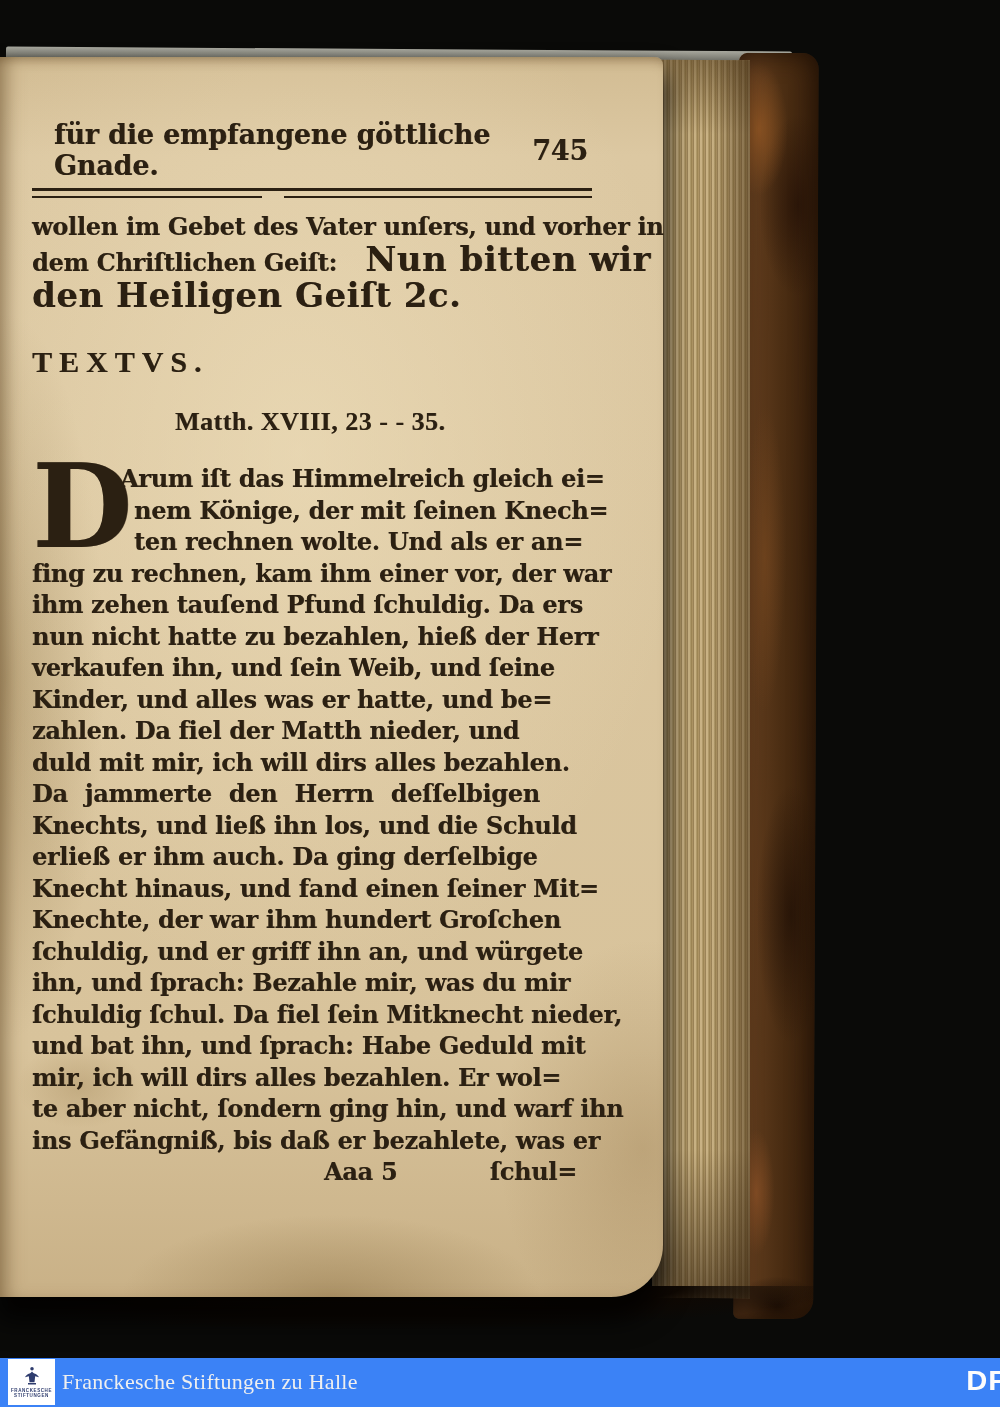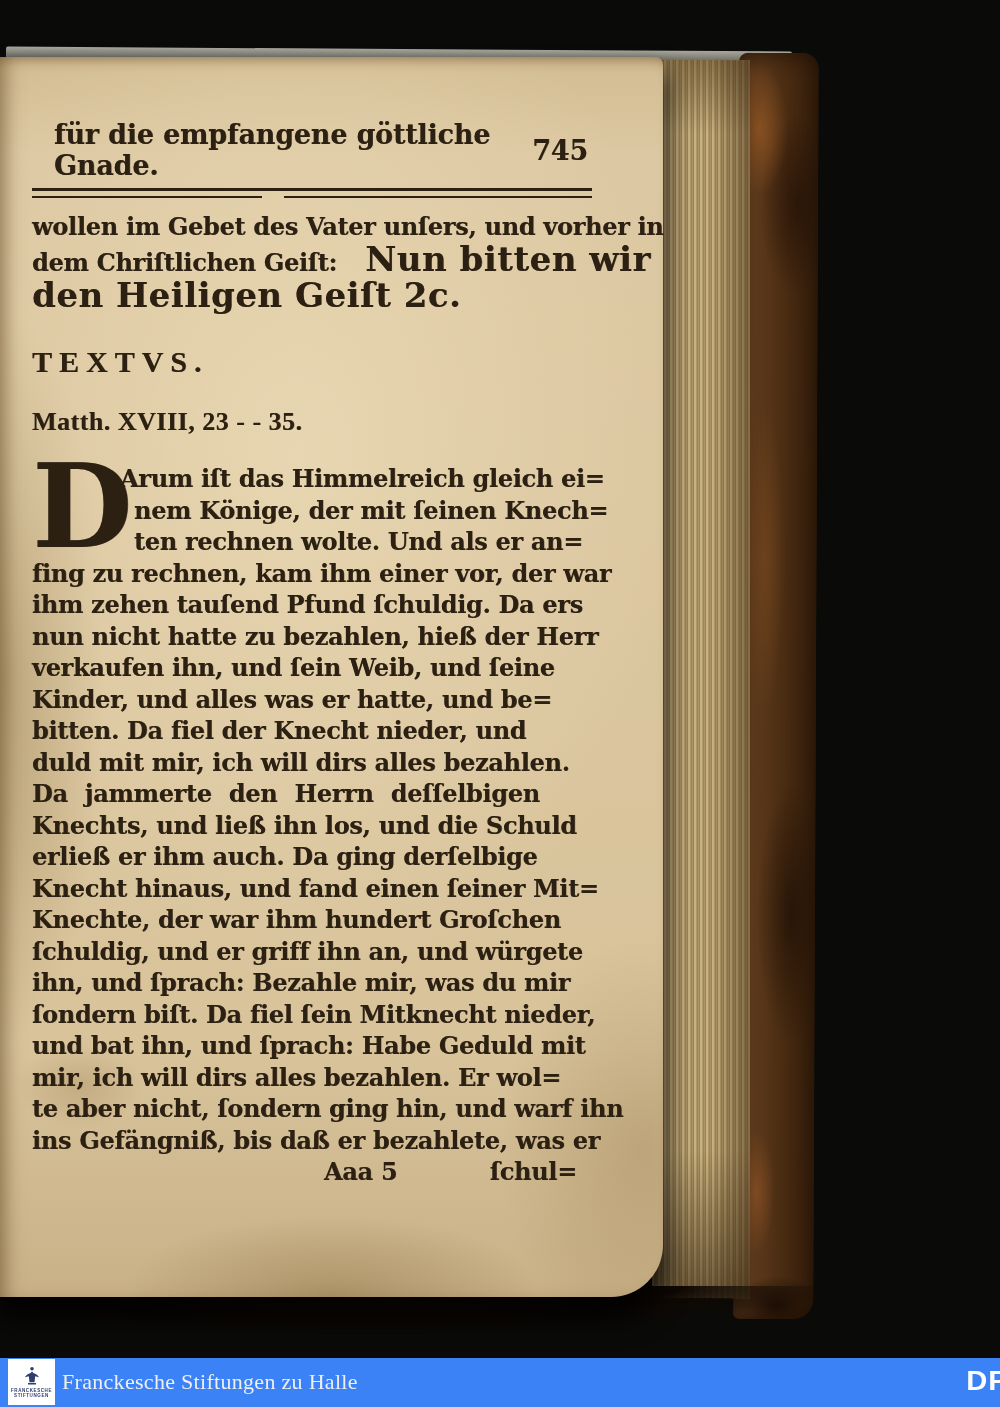"Matth. XVIII, 23 - -" .versref { margin-left: none -> 143px }
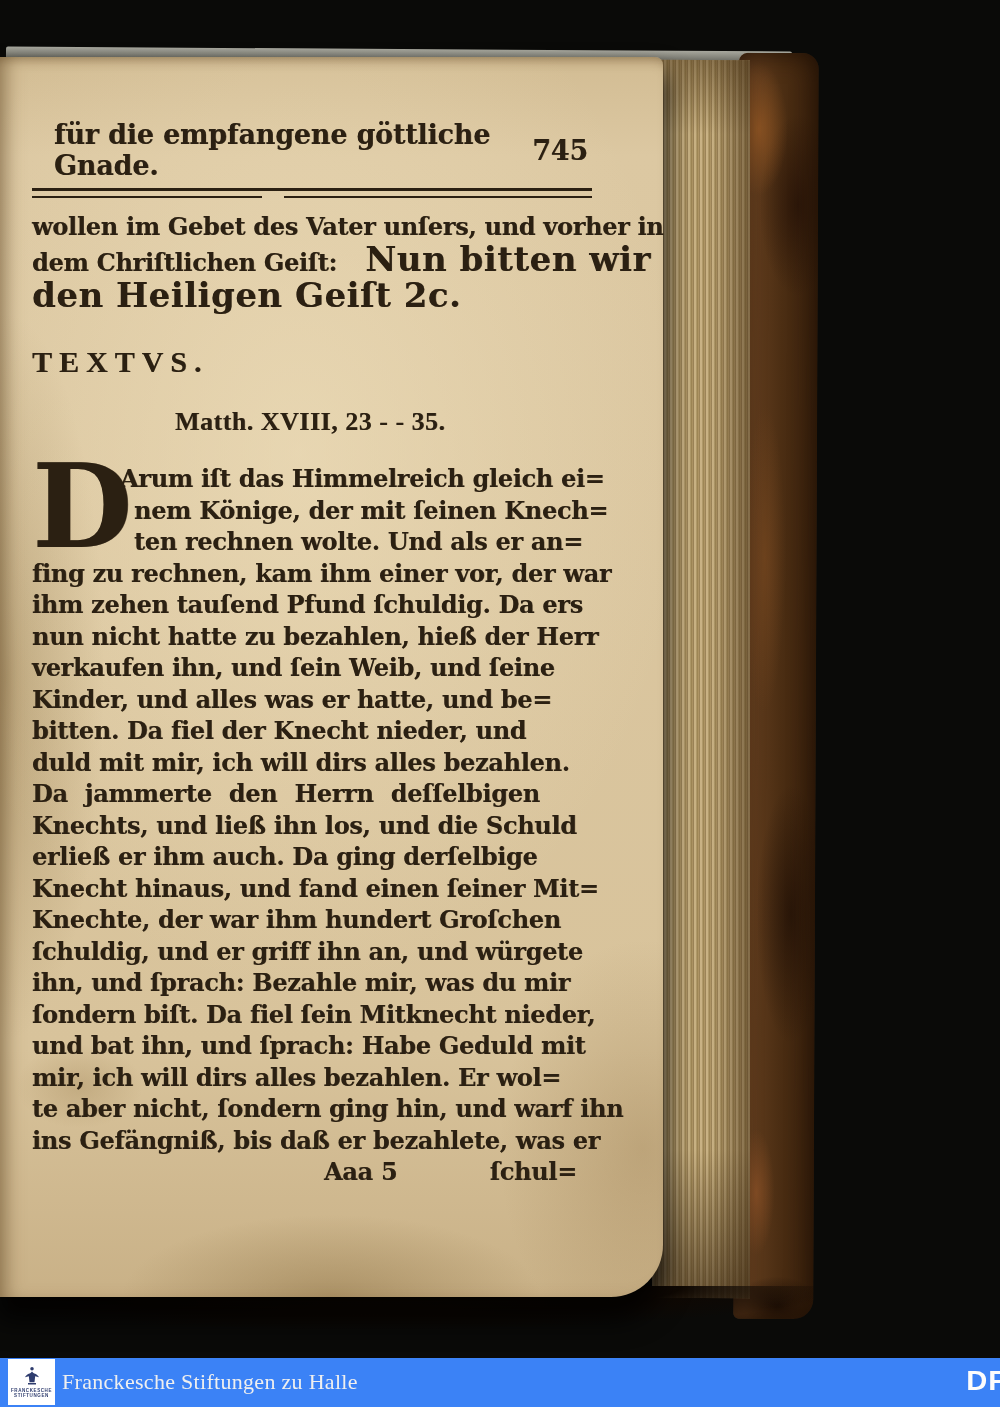"bitten. Da fiel der Knecht" div.line { text: bitten.   Da fiel der Knecht -> zahlen.   Da fiel der Matth }
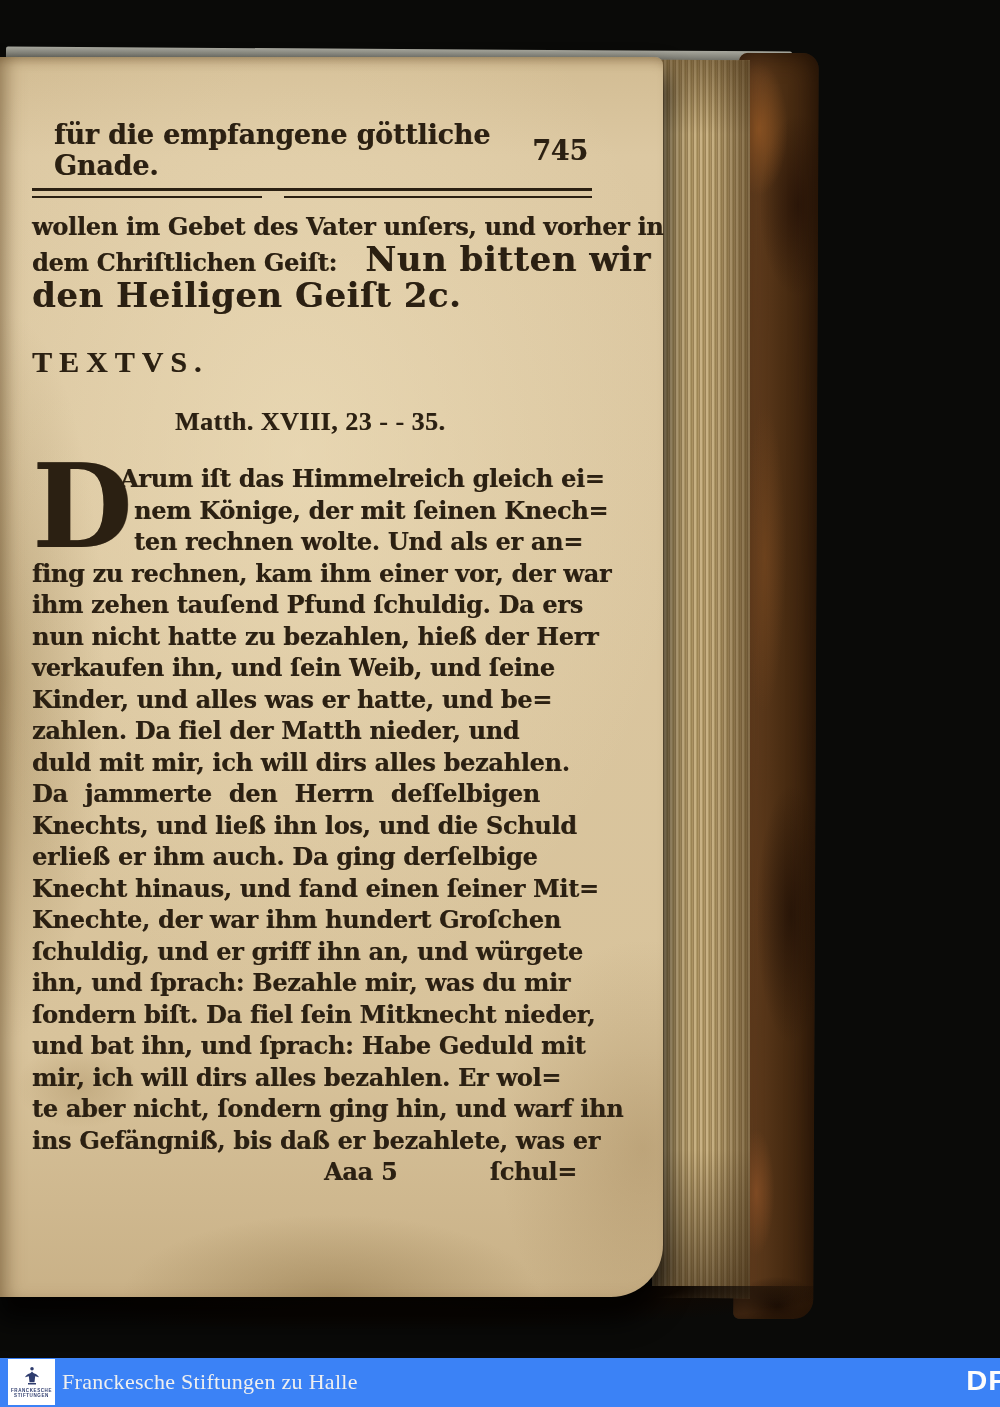"ſondern biſt. Da fiel ſein" div.line { text: ſondern biſt -> ſchuldig ſchul }
